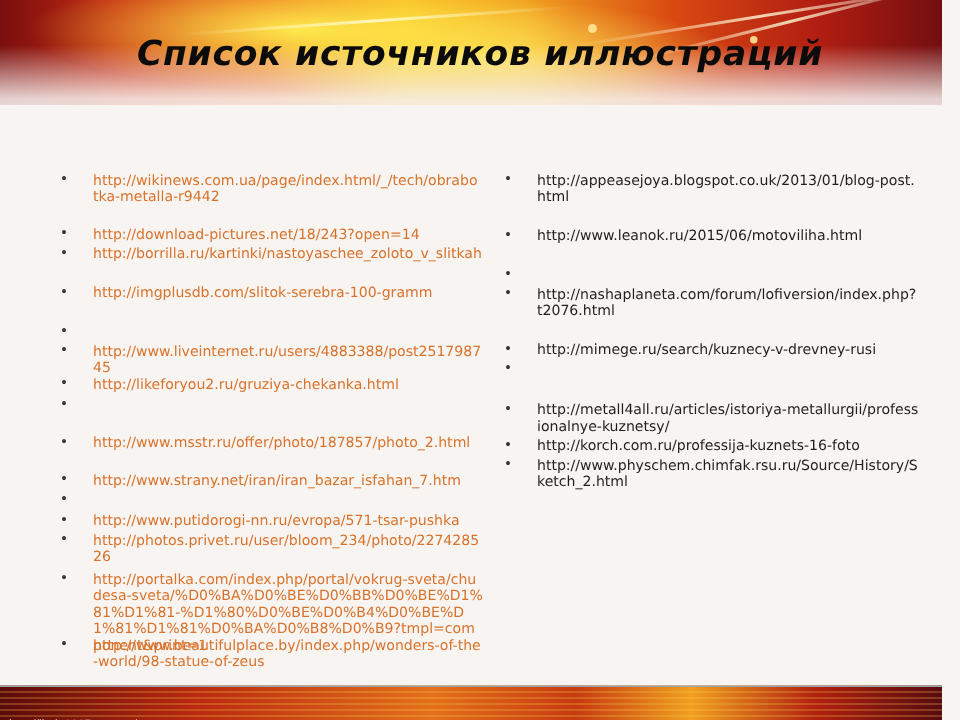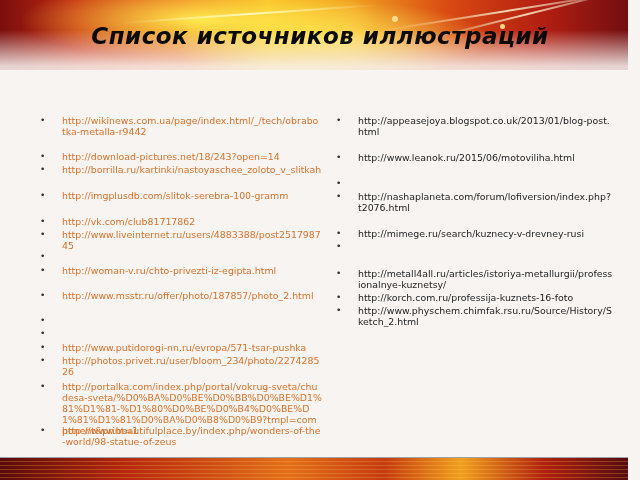"http://vk.com/club81717862" a { html: <a>http://vk.com/club81717862</a> -> none }
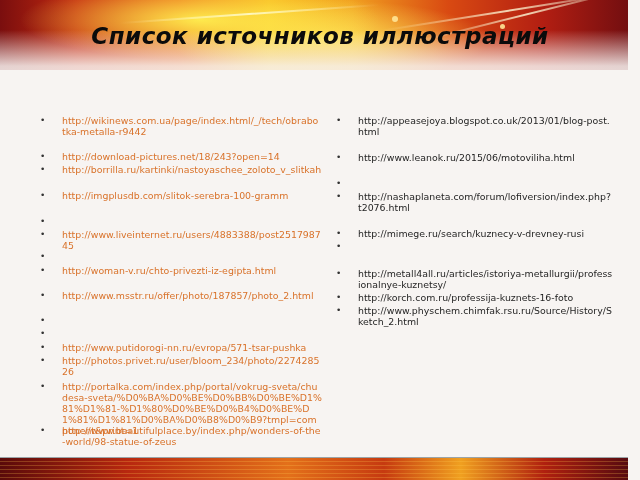"http://likeforyou2.ru/gruziya-chekanka.h" a { html: none -> <a>http://likeforyou2.ru/gruziya-chekanka.html</a> }
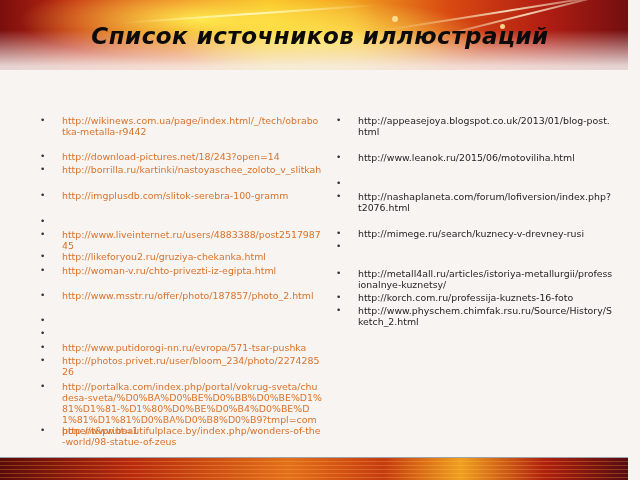"http://woman-v.ru/chto-privezti-iz-egipt" a { html: <a>http://woman-v.ru/chto-privezti-iz-egipta.html</a> -> none }
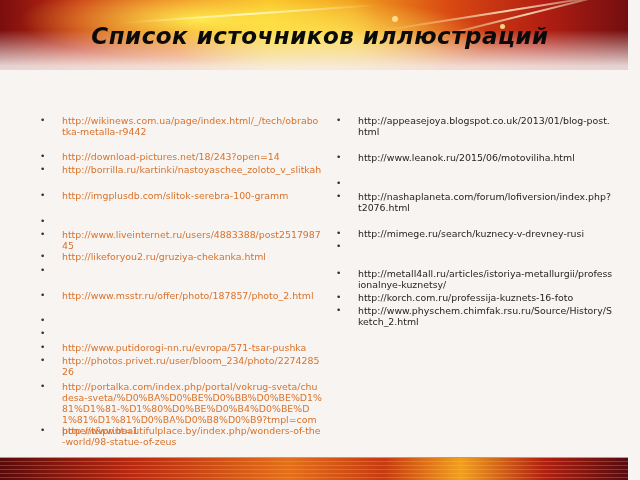"http://www.strany.net/iran/iran_bazar_is" a { html: none -> <a>http://www.strany.net/iran/iran_bazar_isfahan_7.htm</a> }
